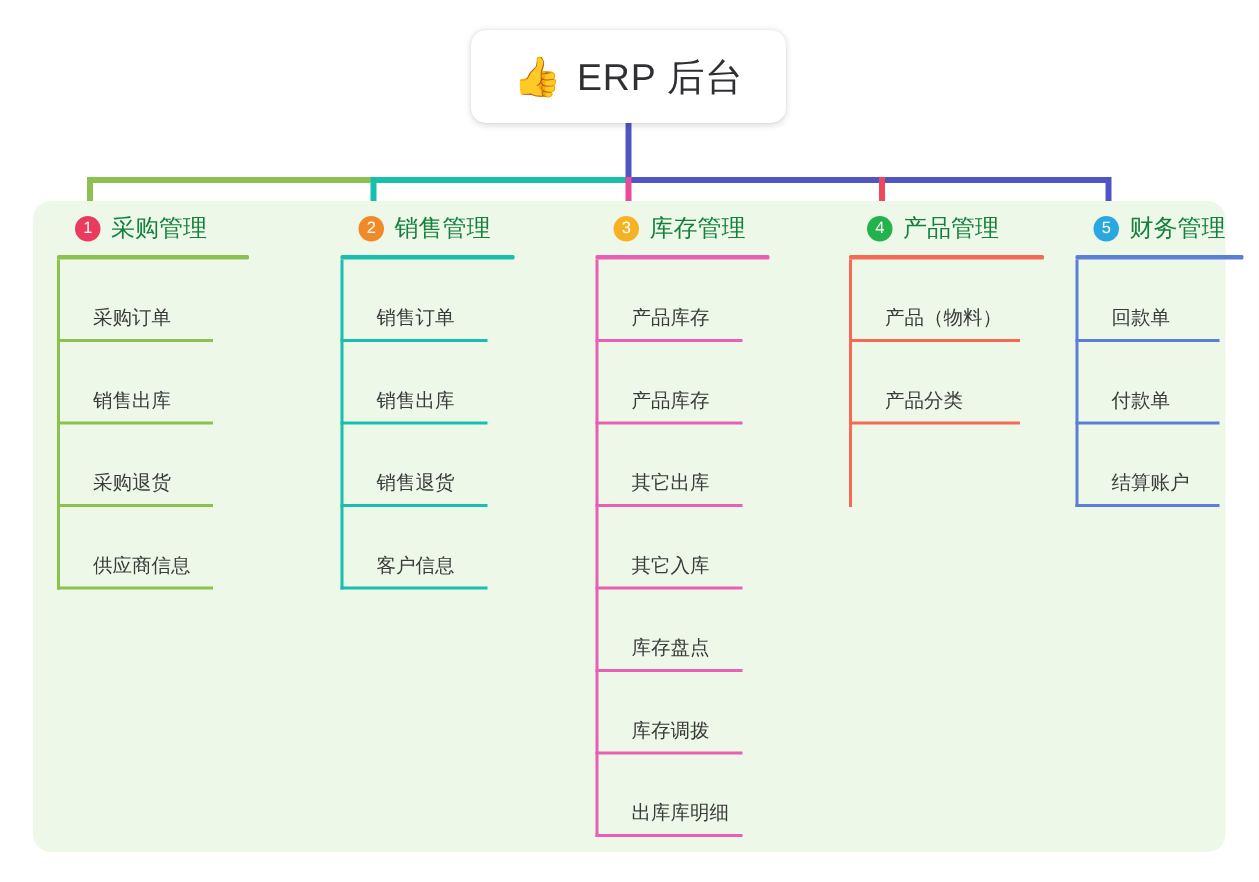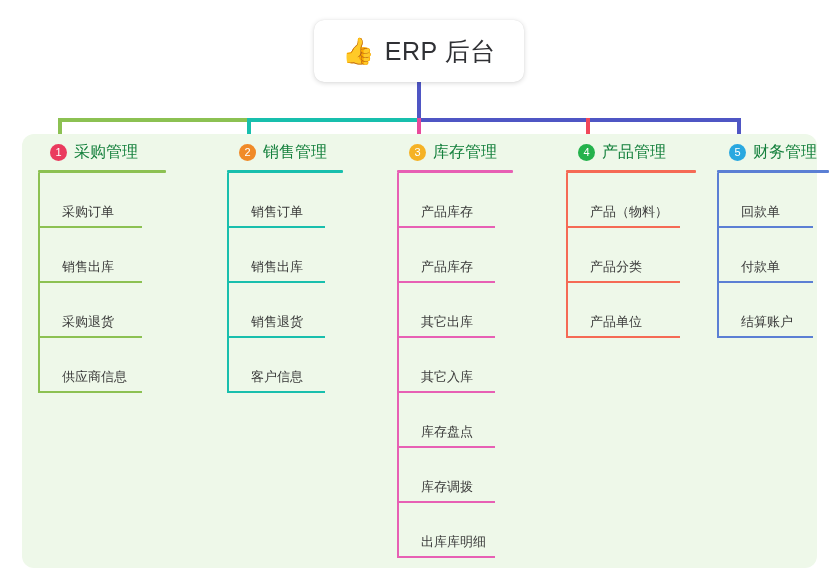"产品单位" div.leaf { html: <div> <span>产品单位</span> <div></div> </div> -> none }
